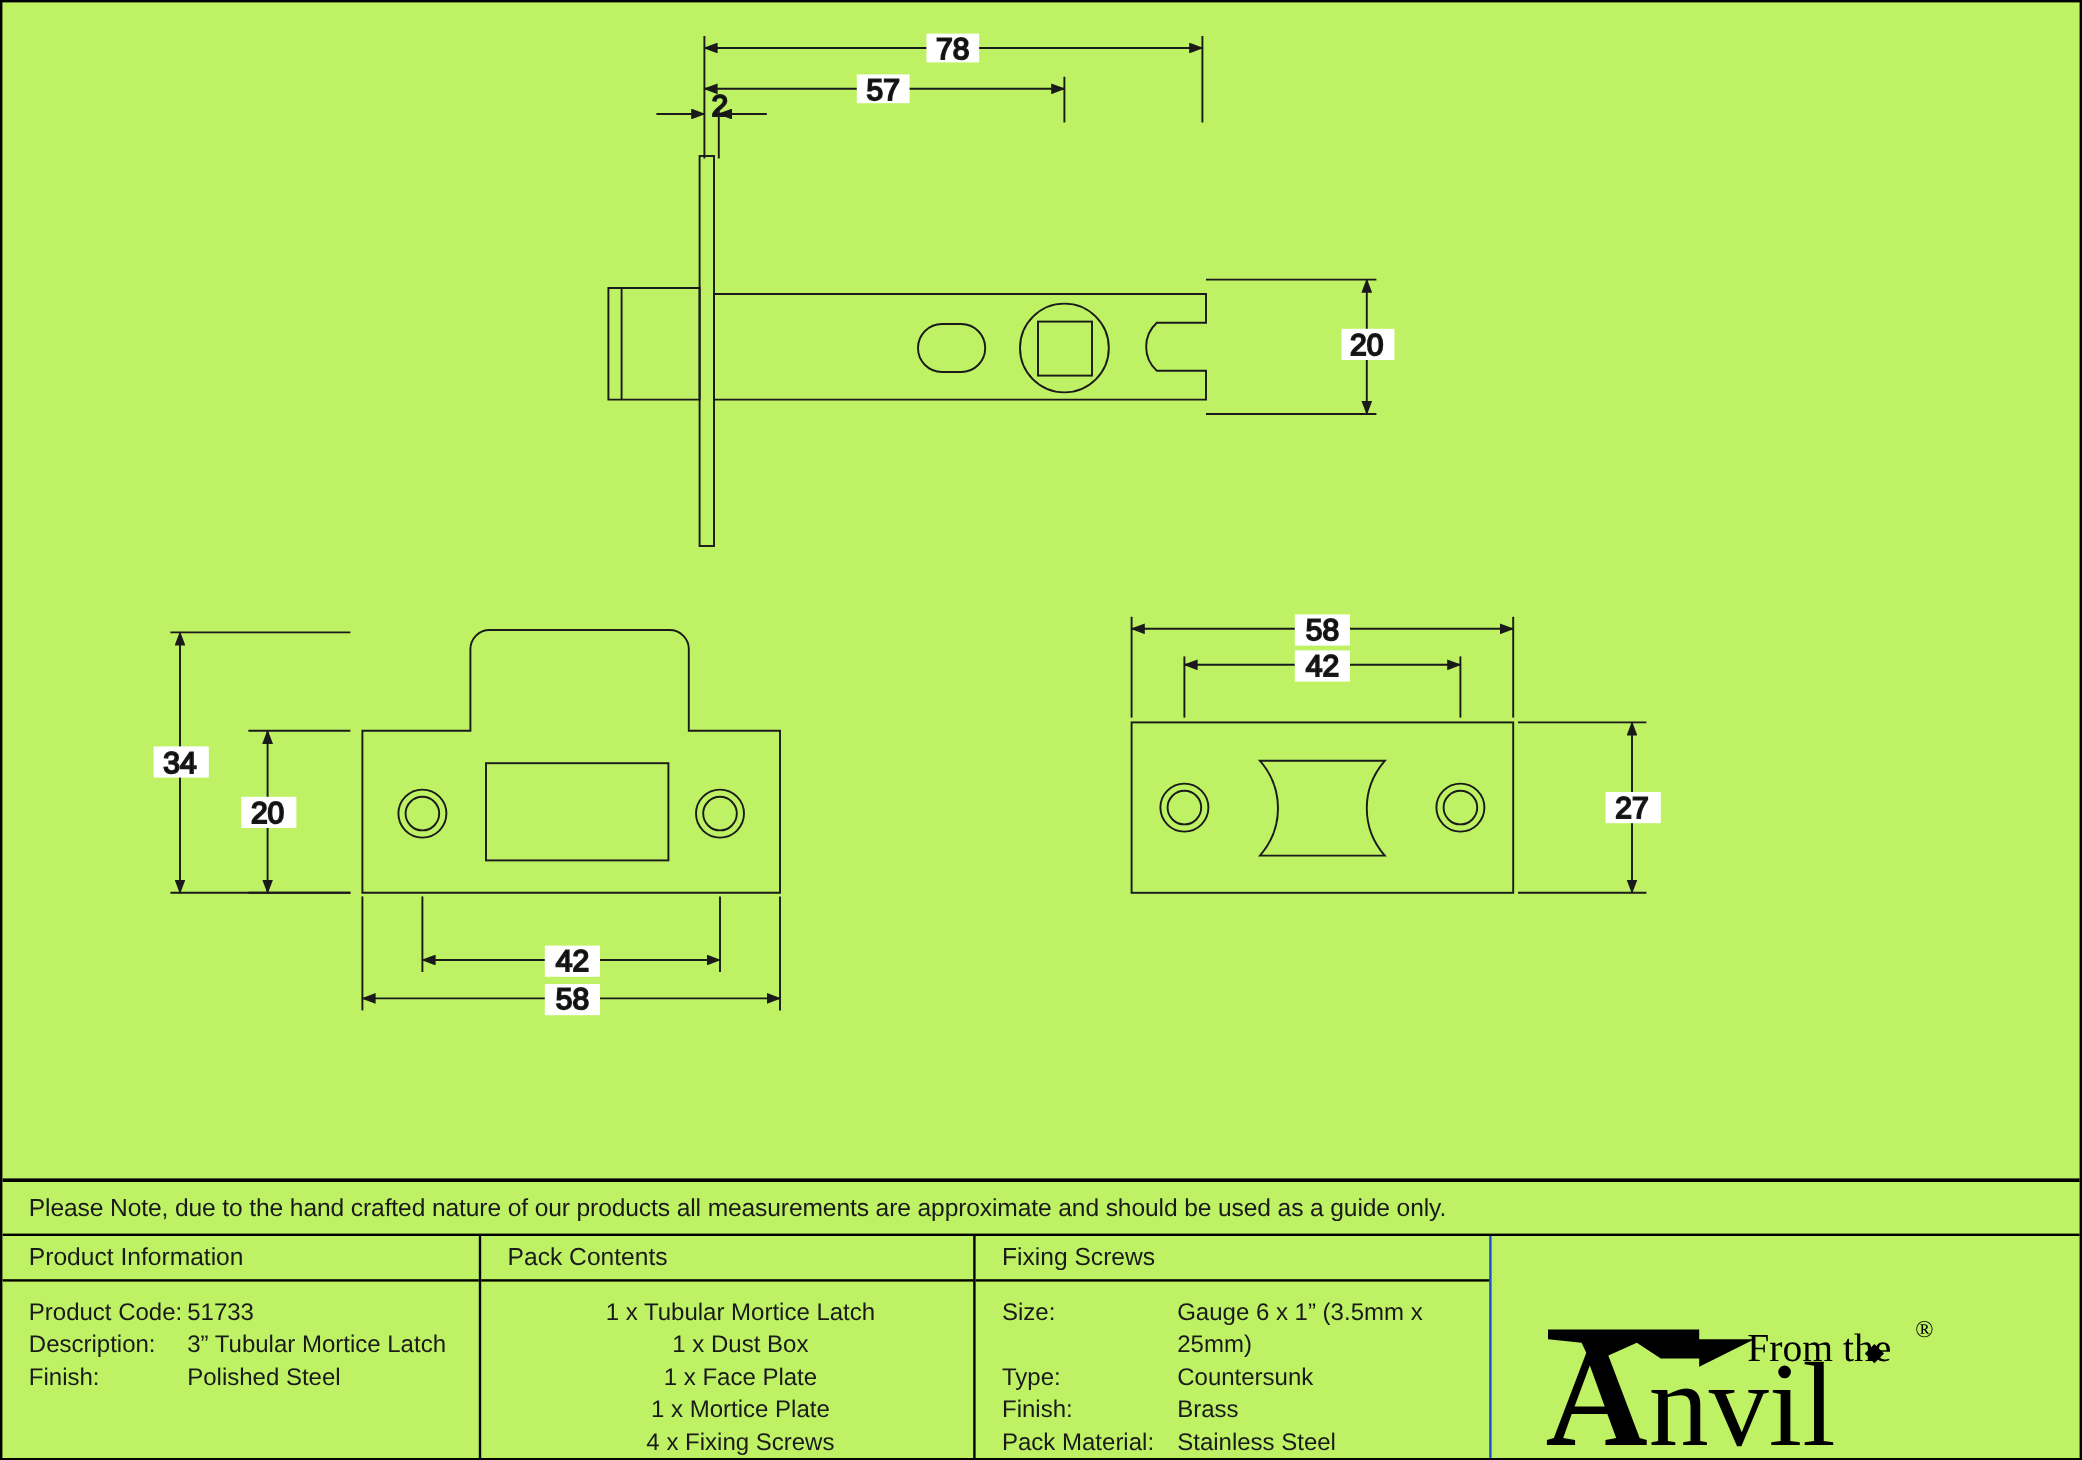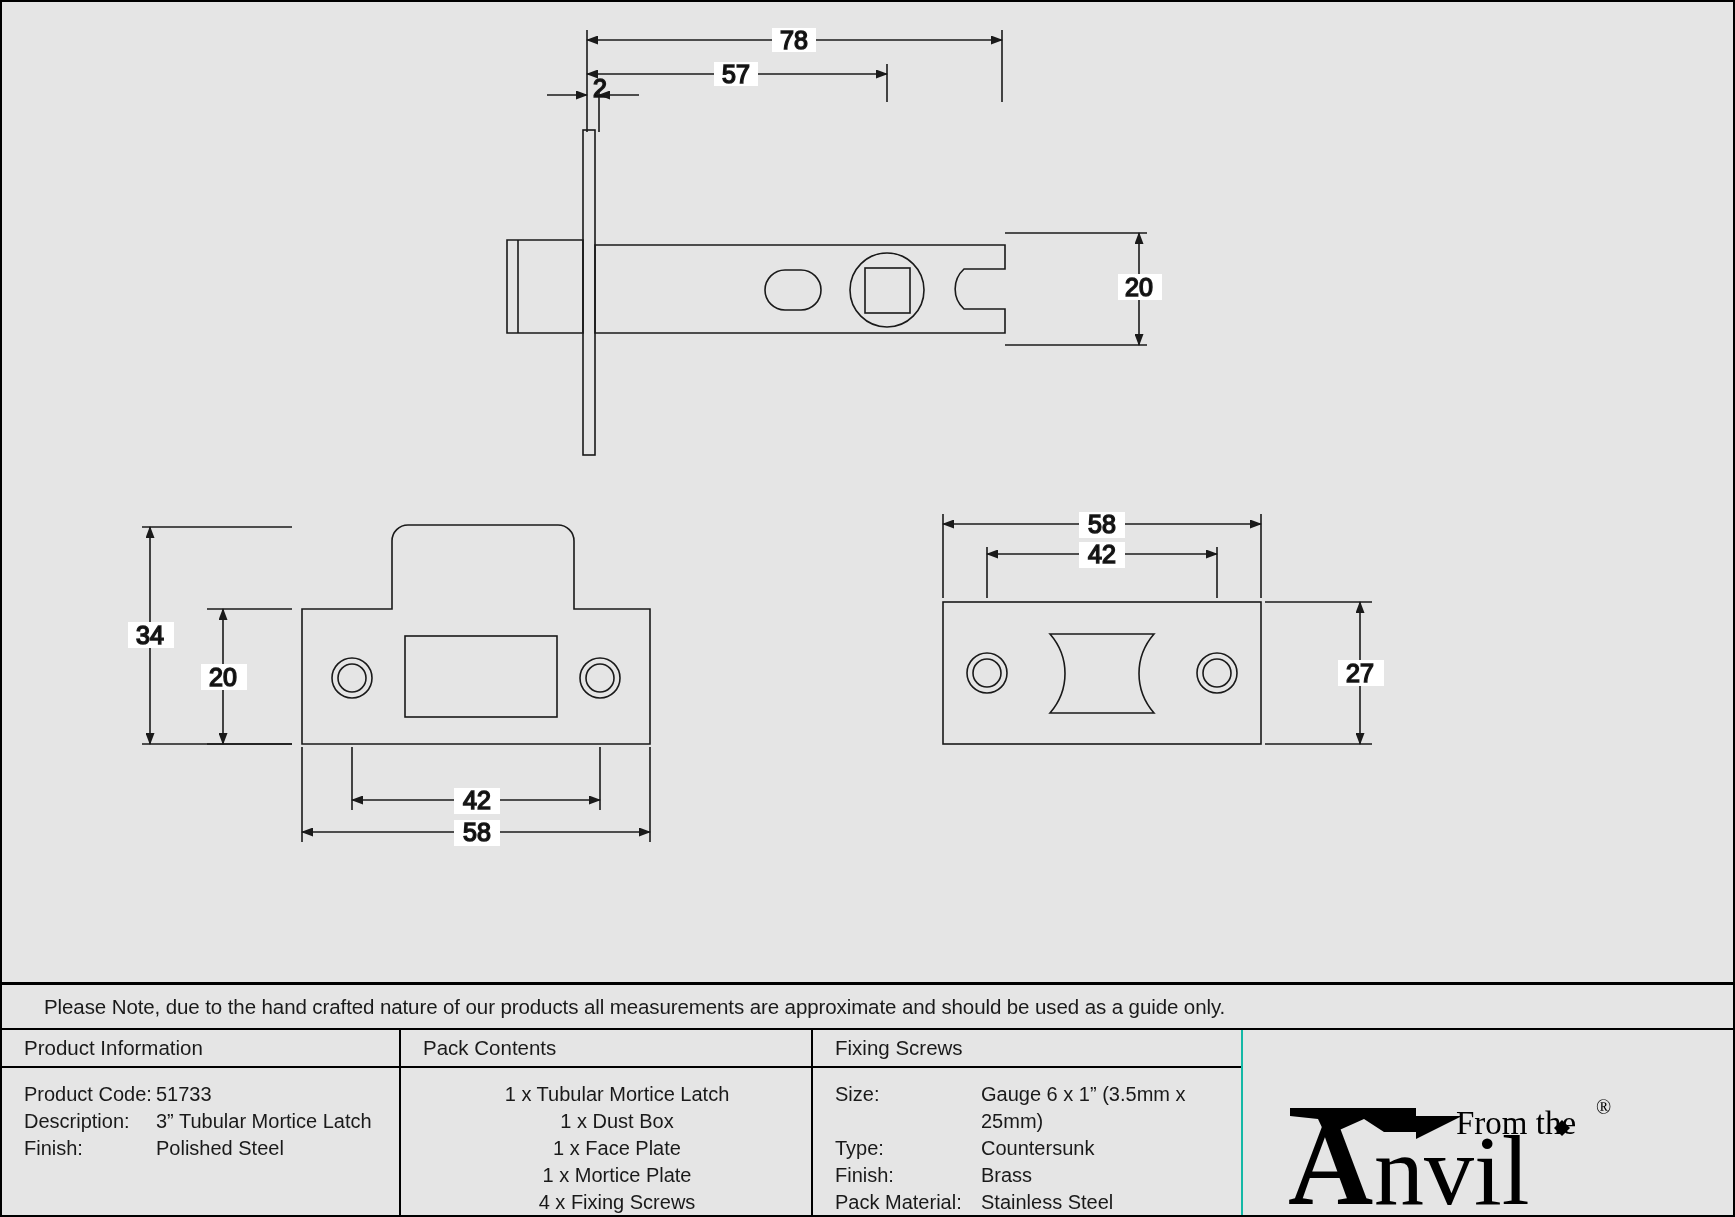"78" #page { background: #e5e5e5 -> #bef264 }
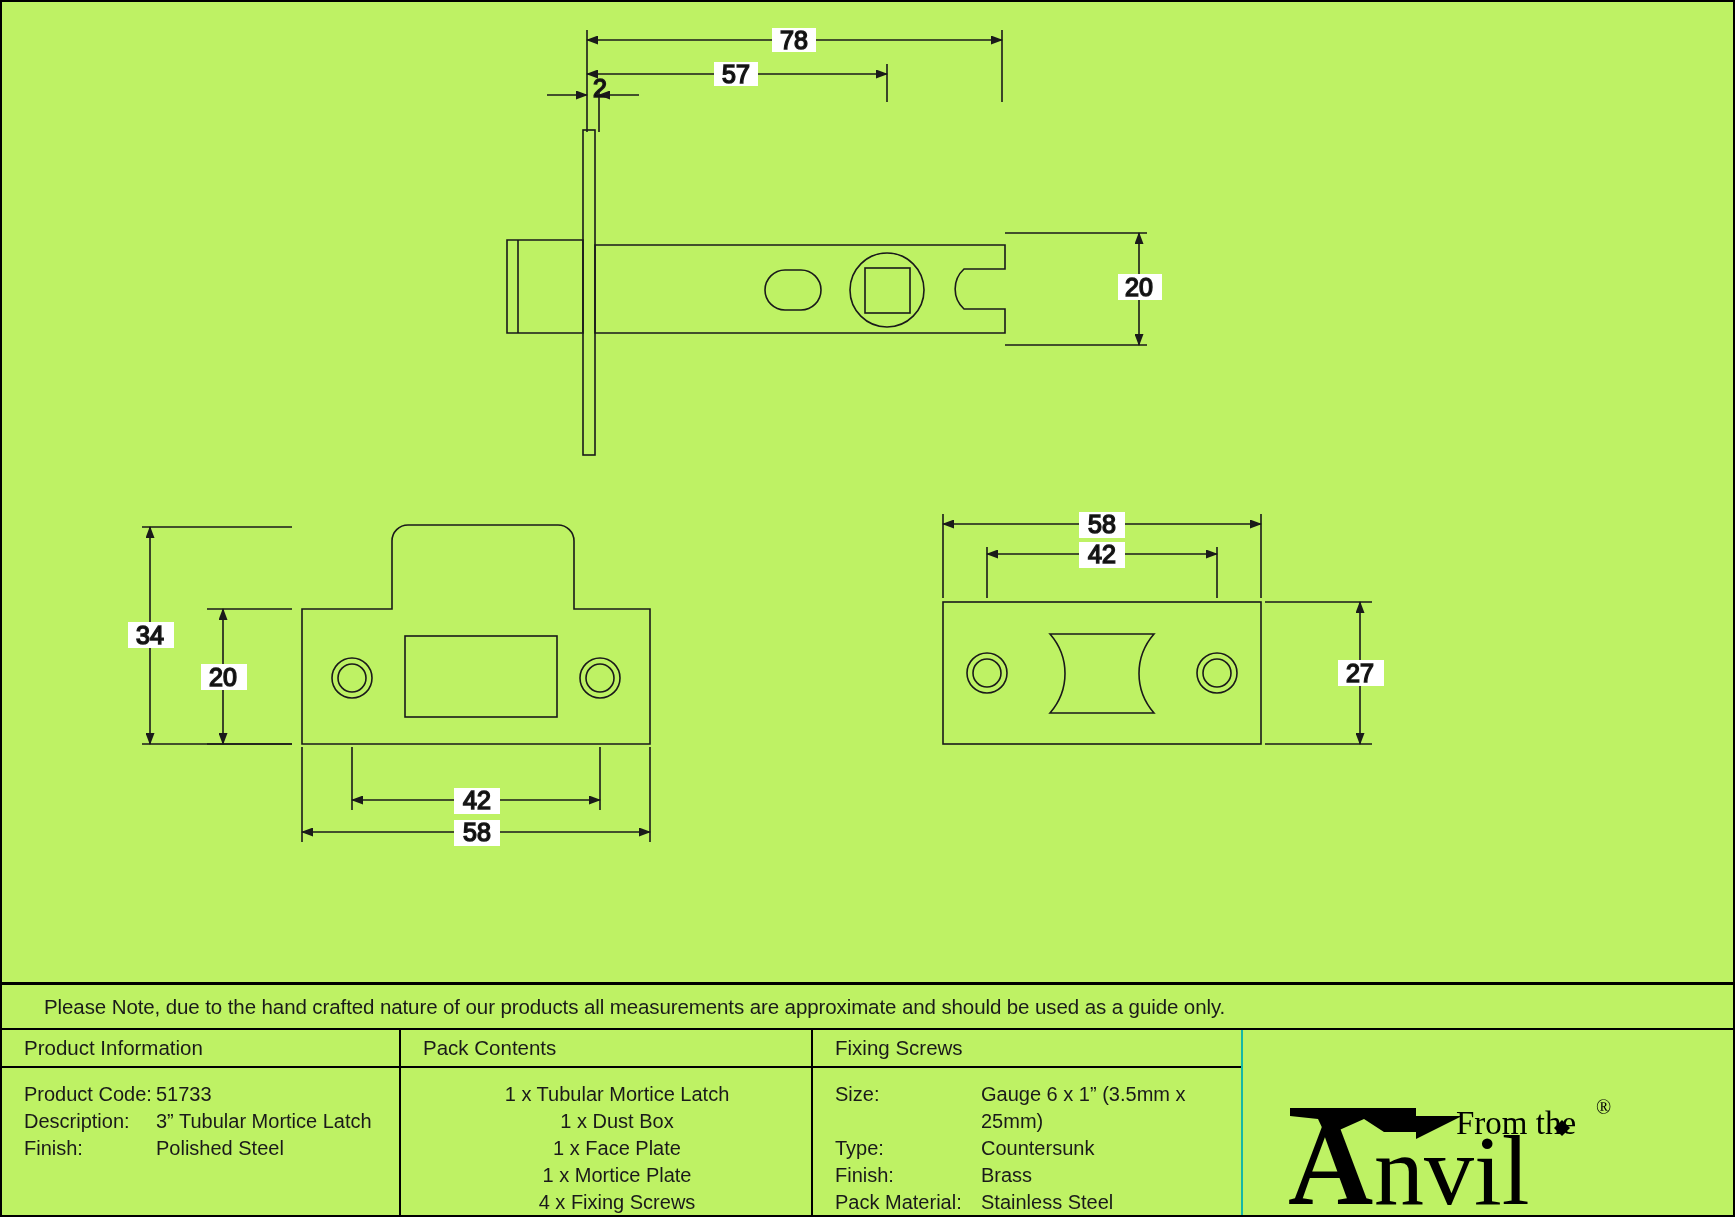"Please Note, due to the" .note-text { margin-left: 20px -> none }
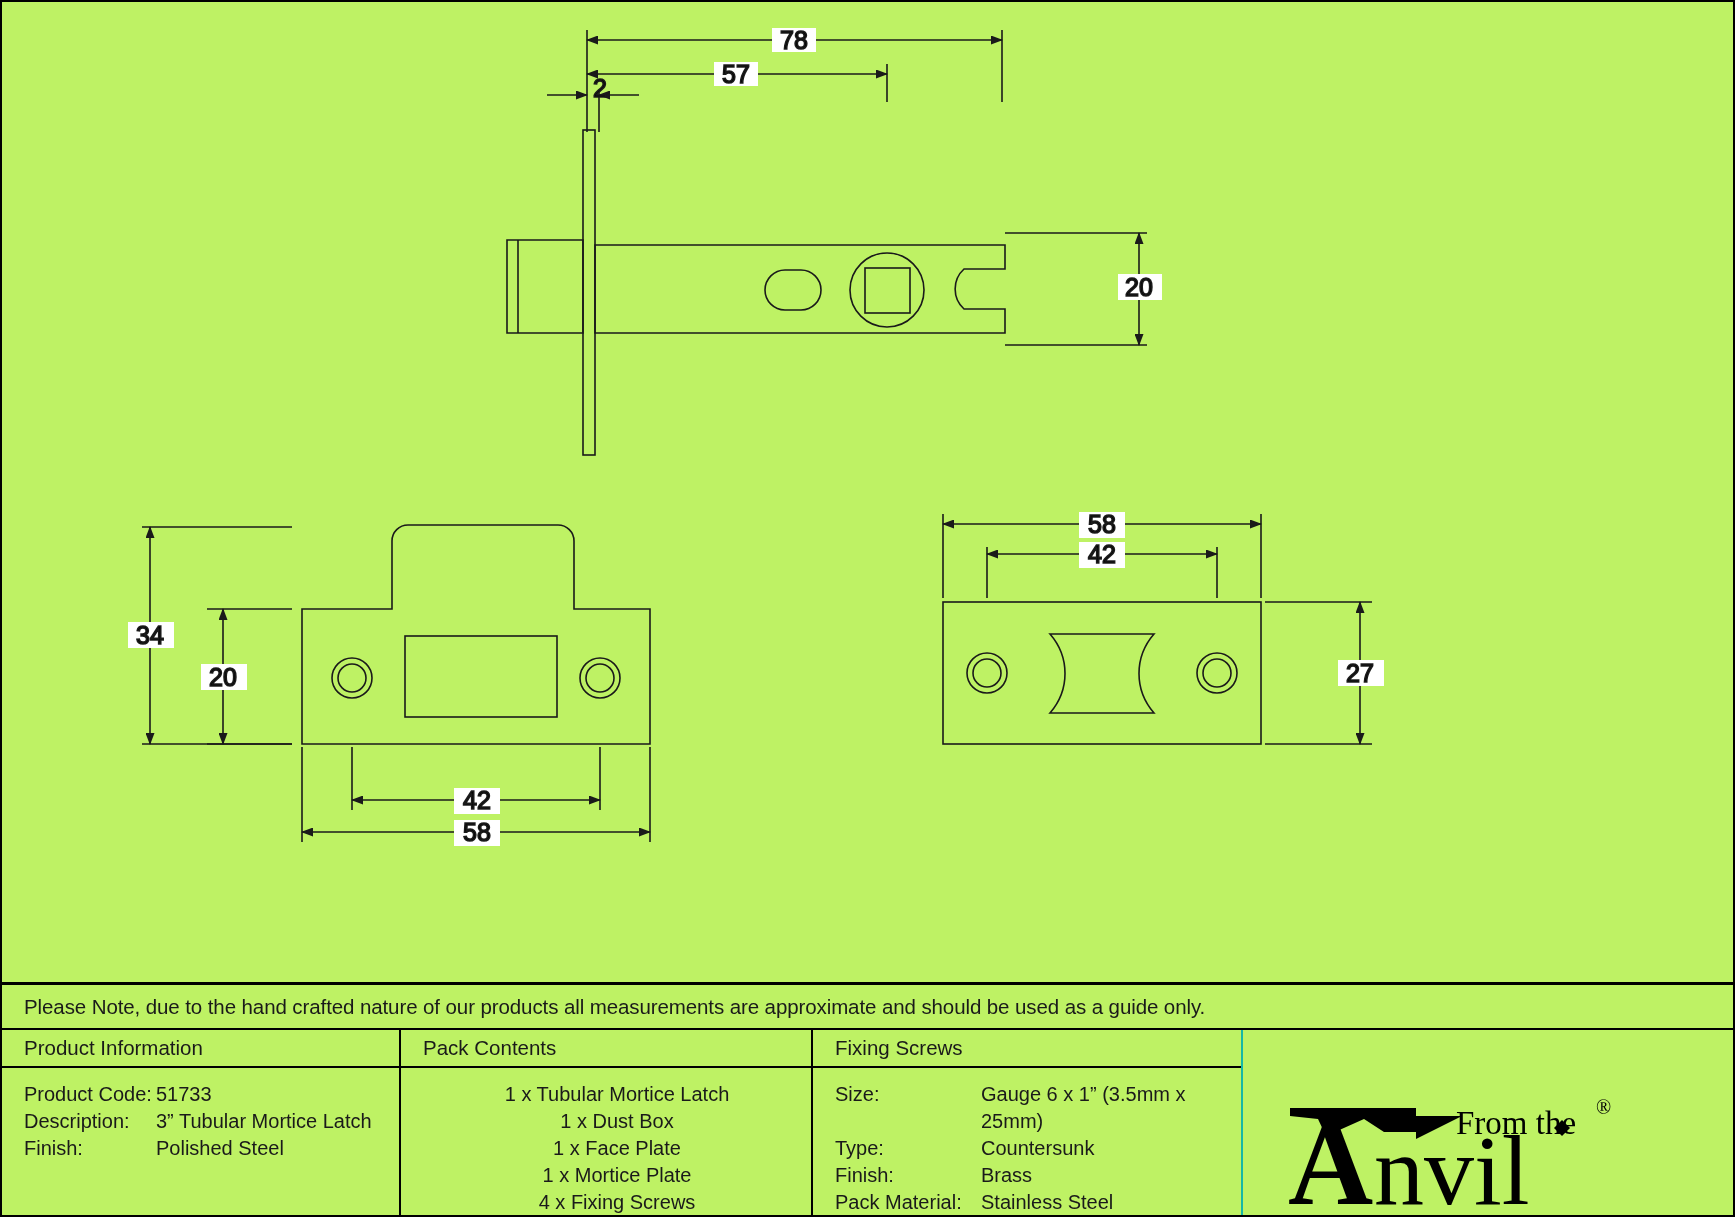"Fixing Screws" .col-fs { border-right: 2px solid #14b8a6 -> 2px solid #1d4ed8 }
